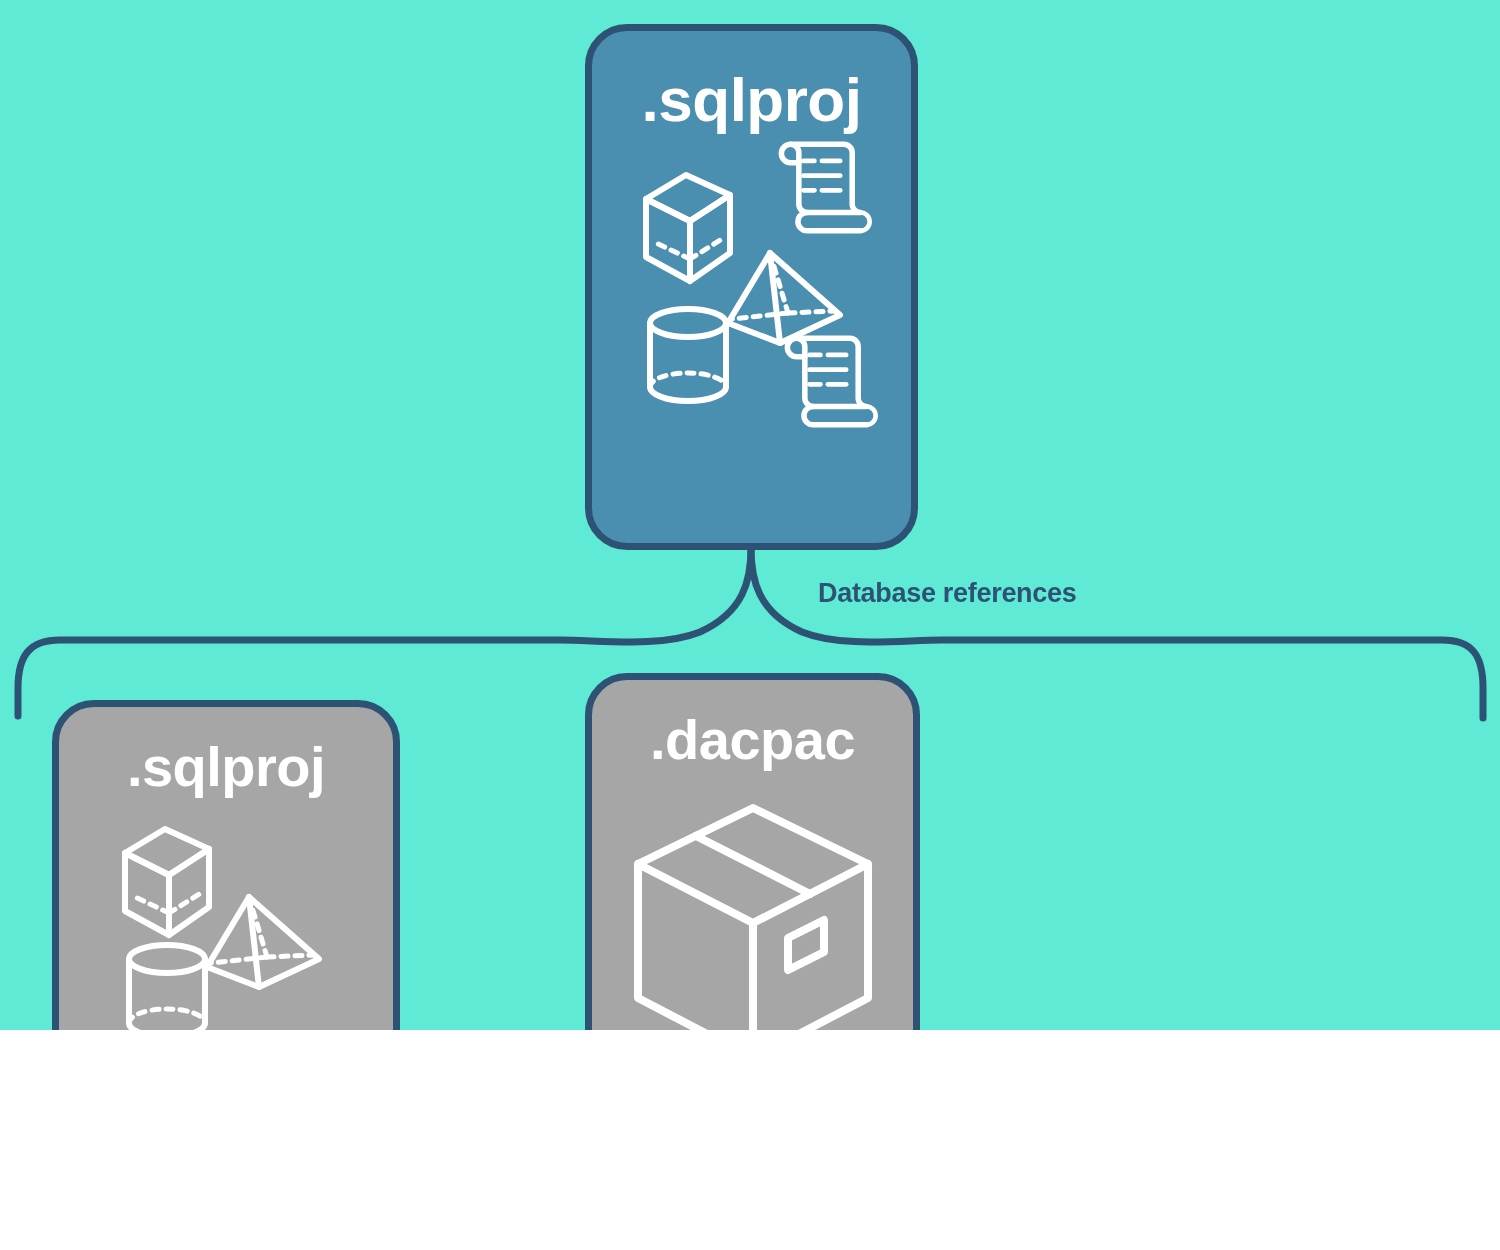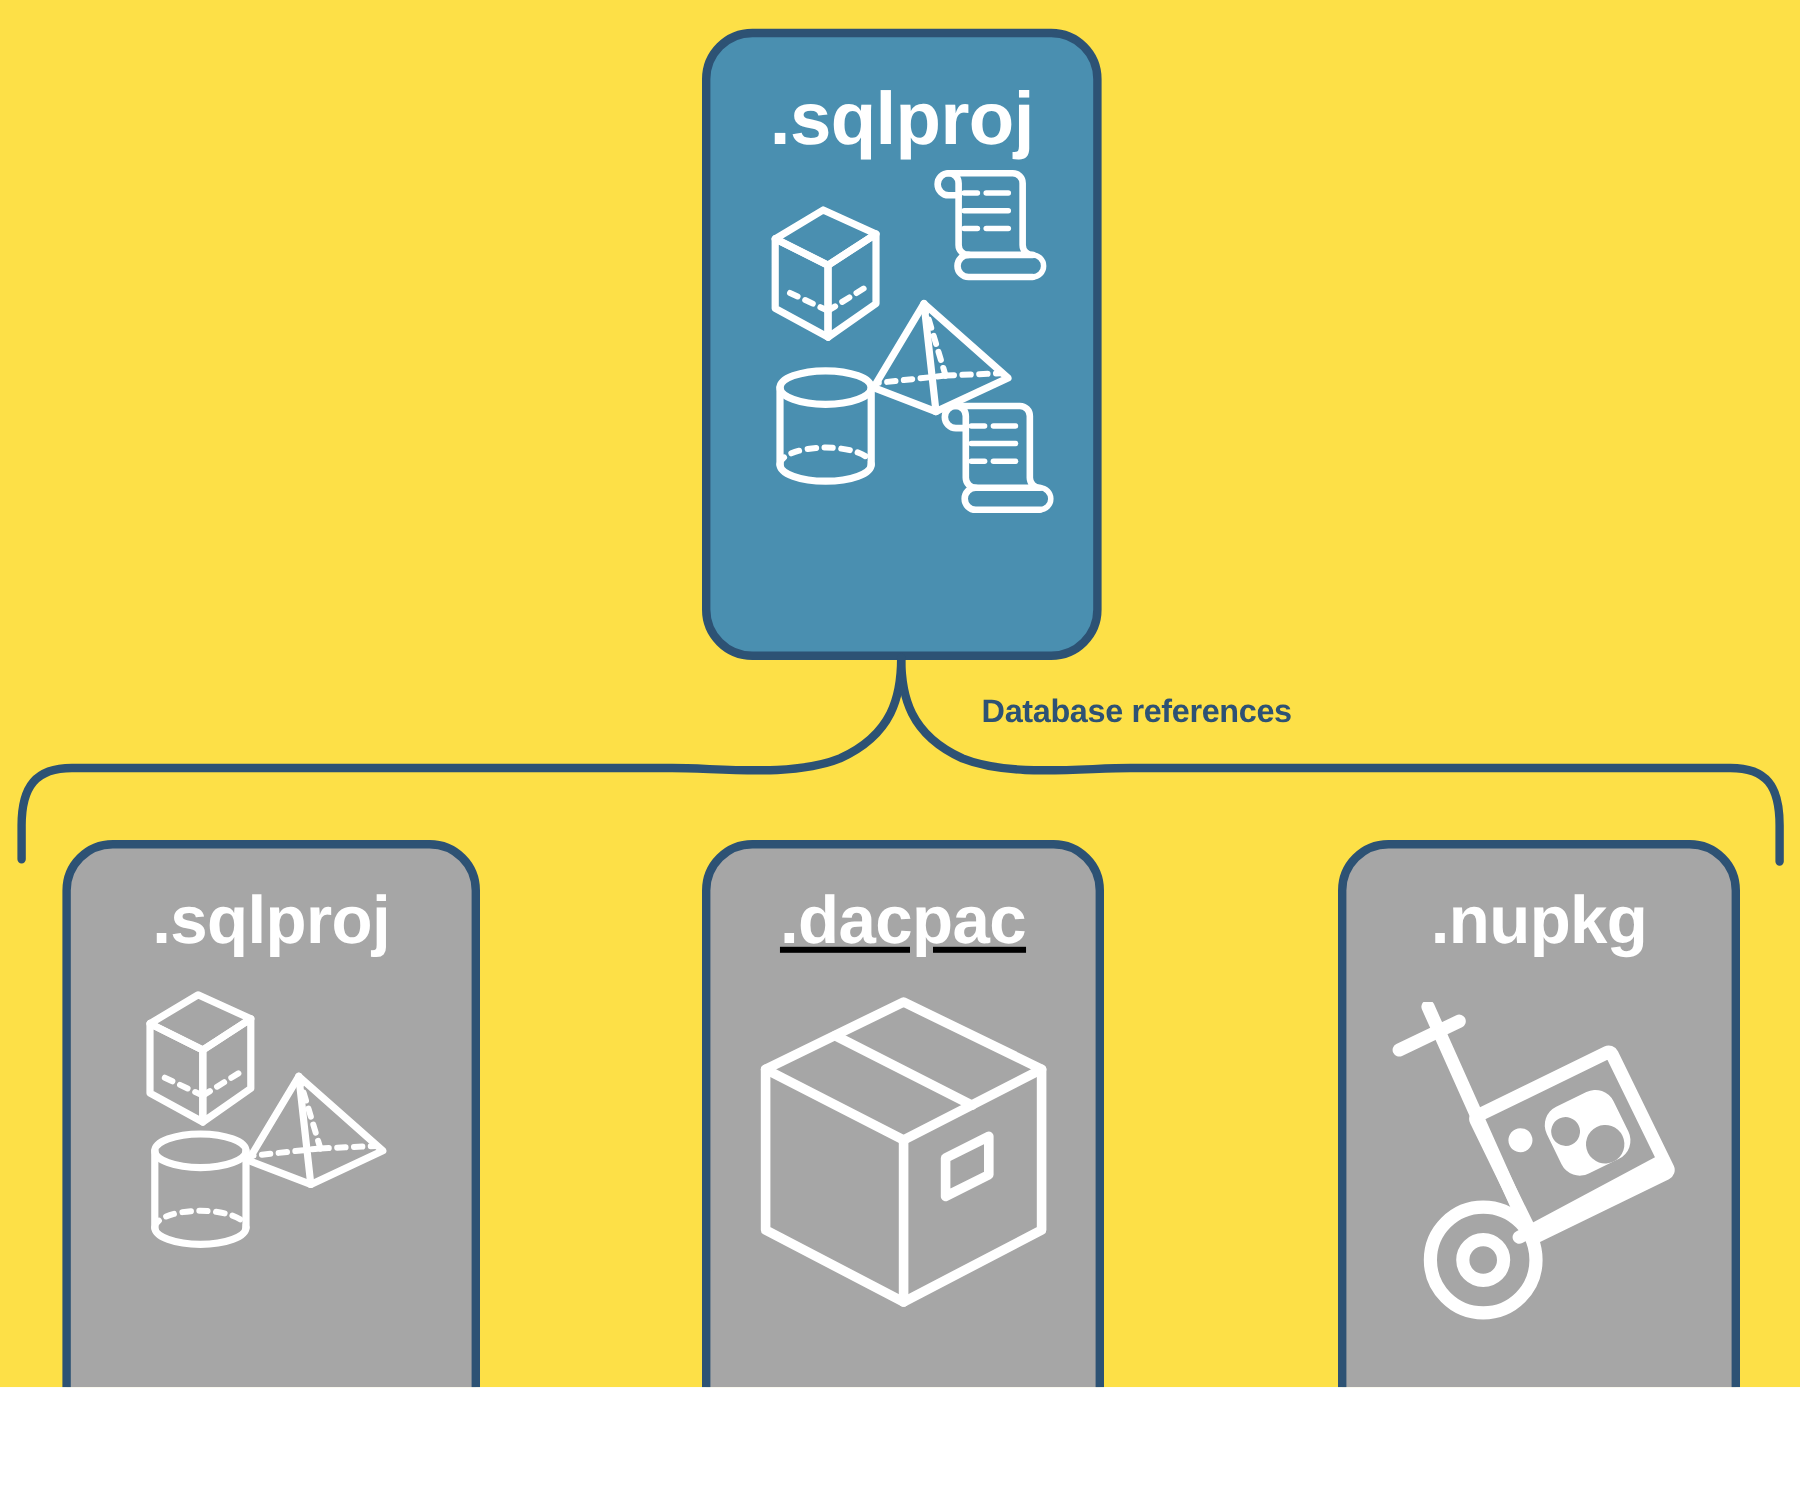".sqlproj" #stage { background: #fde047 -> #5eead4; height: 1156px -> 1030px }
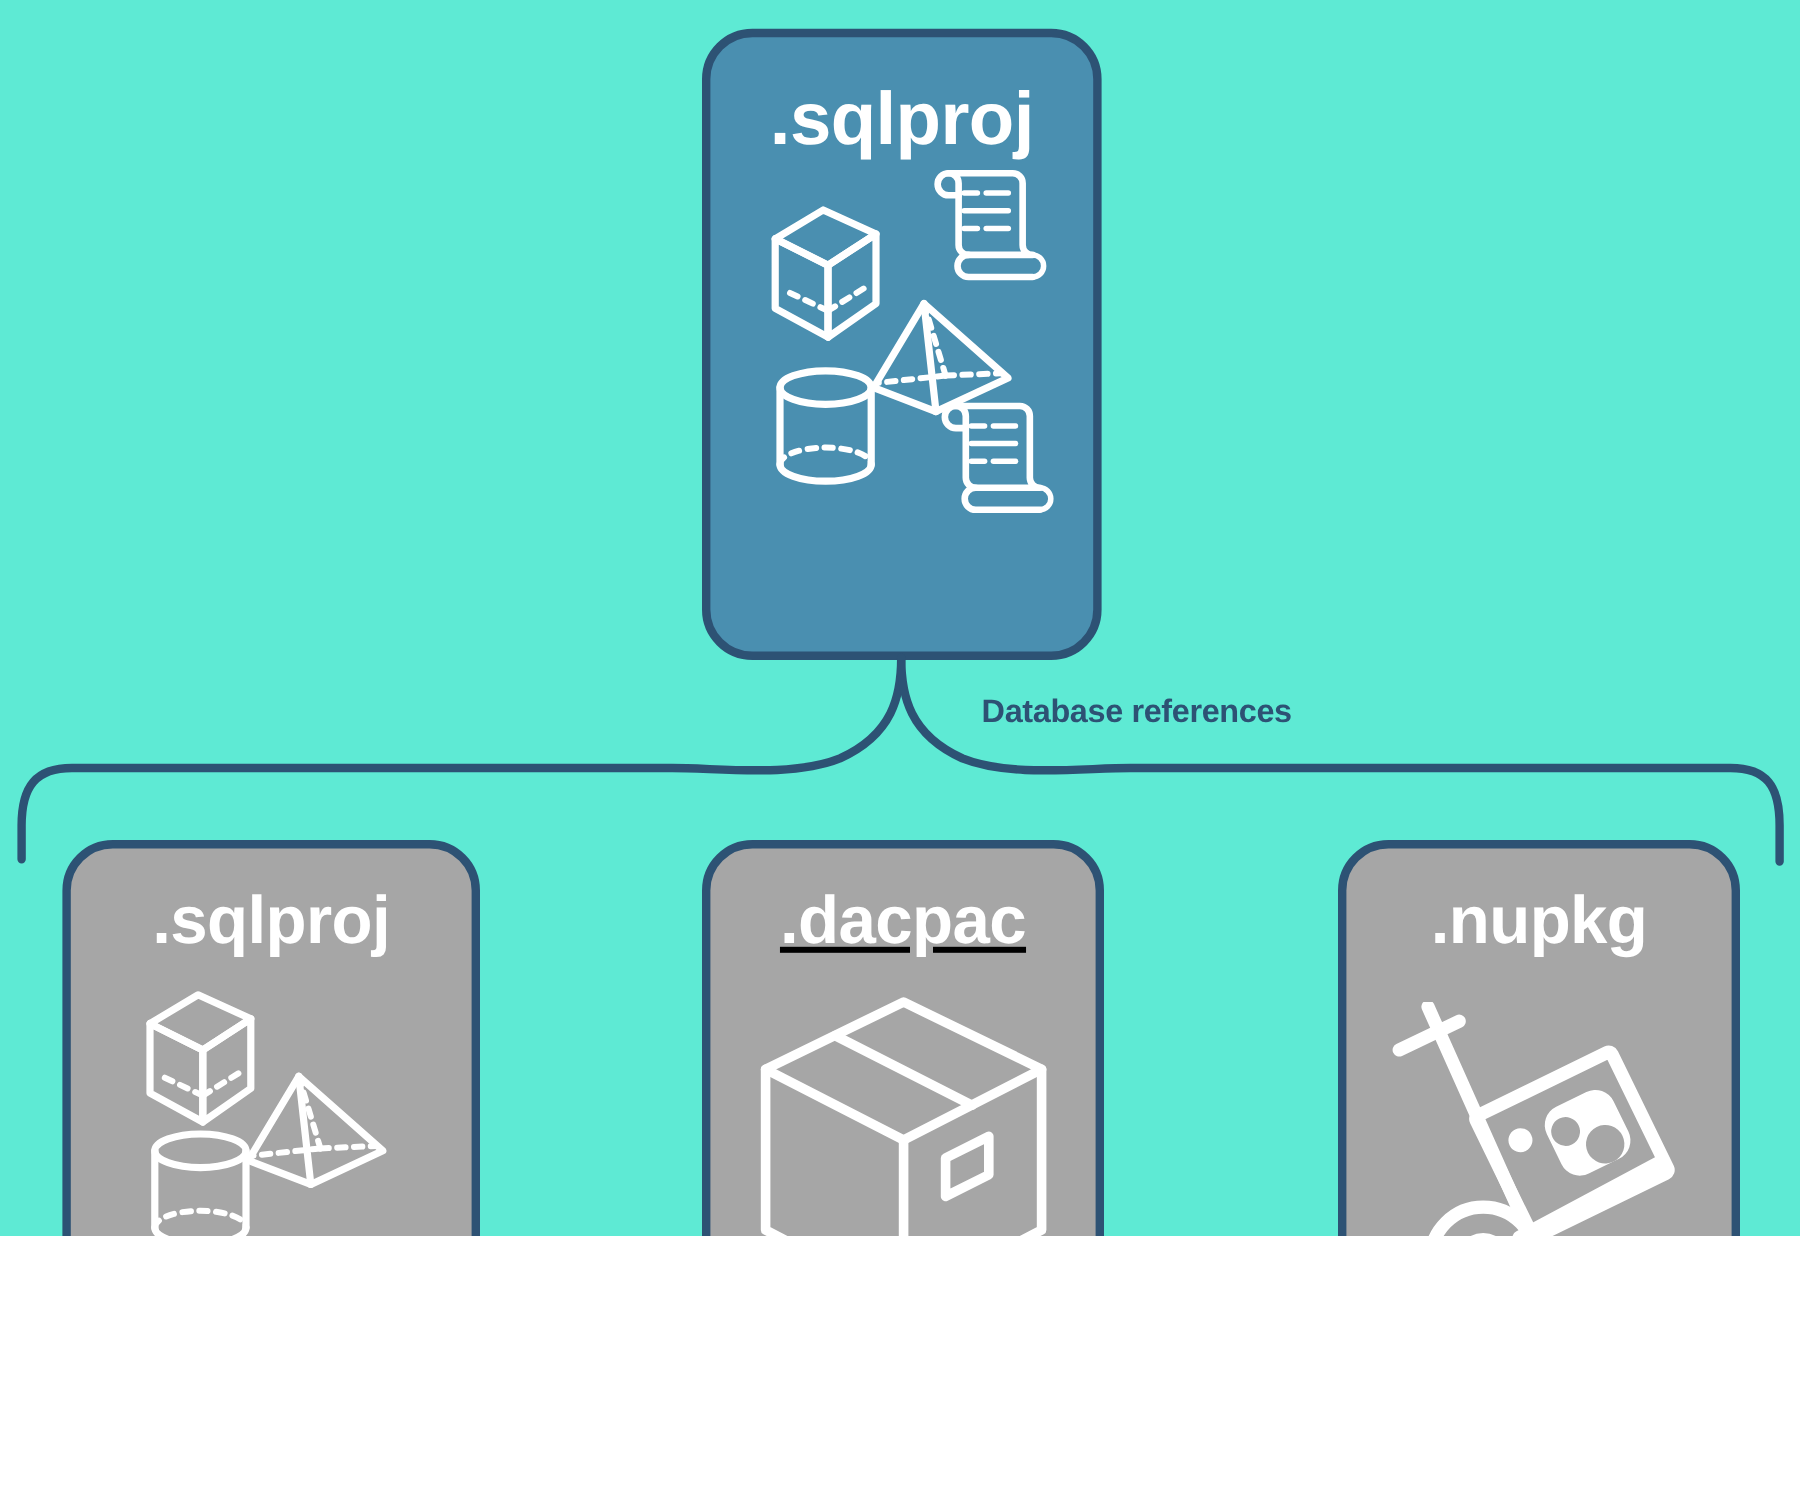".dacpac" div.card { text-decoration: underline -> none; top: 700px -> 673px }
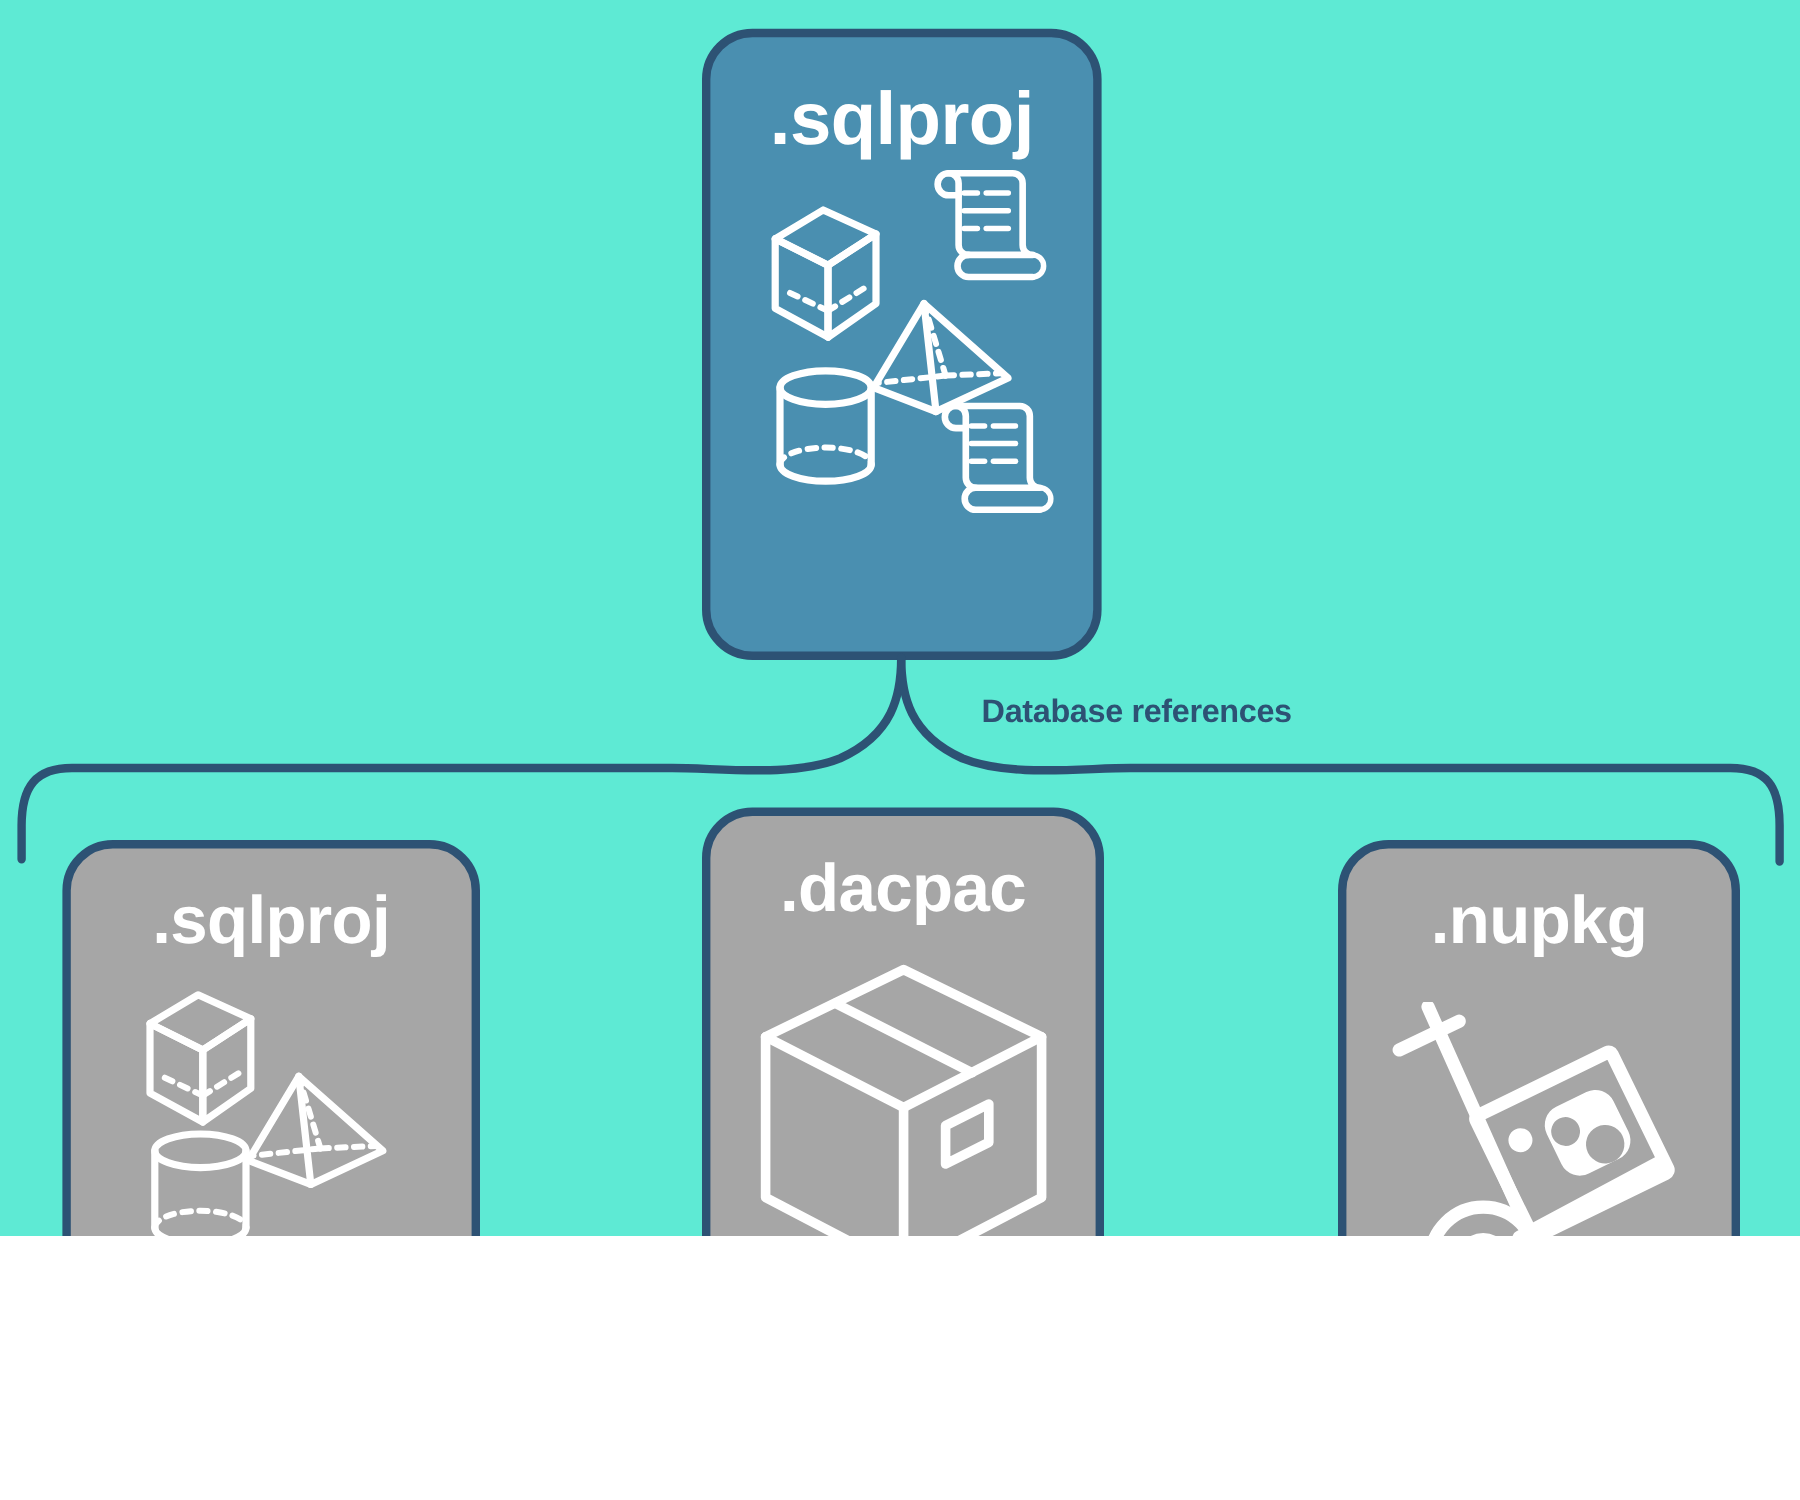".nupkg" div.card { html: <div> <div>.nupkg</div> <div> <svg> <g> <path></path> <path></path> <path></path> <circle></circle> <circle></circle> </g> <g> <rect></rect> <rect></rect> <circle></circle> <circle></circle> <circle></circle> </g> </svg> </div> </div> -> none }
